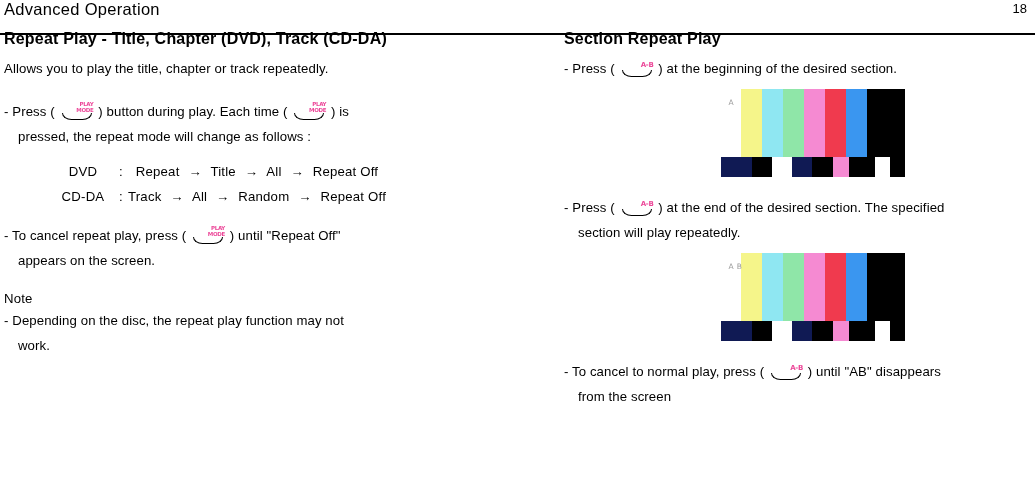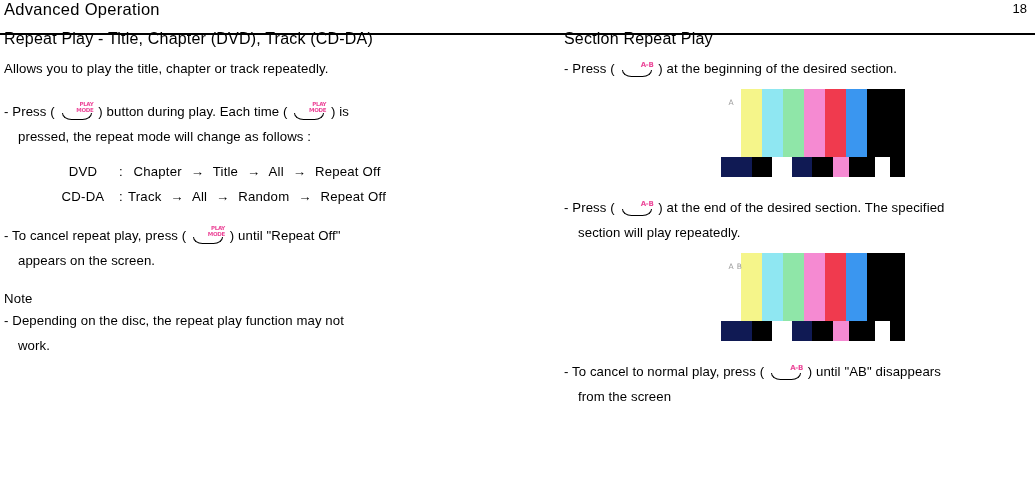"Repeat Play - Title, Chapter" h2.section-title { font-weight: normal -> bold }
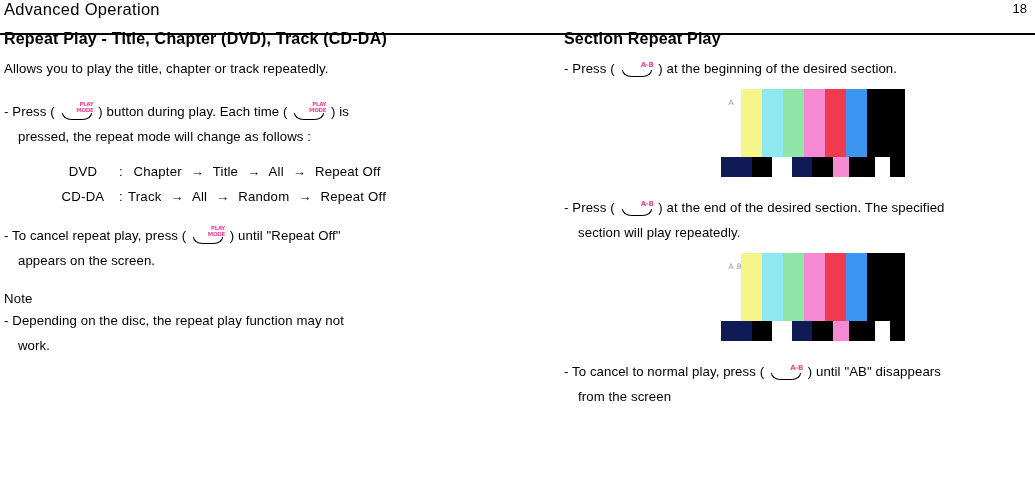"Chapter" span { text: Chapter -> Repeat }
